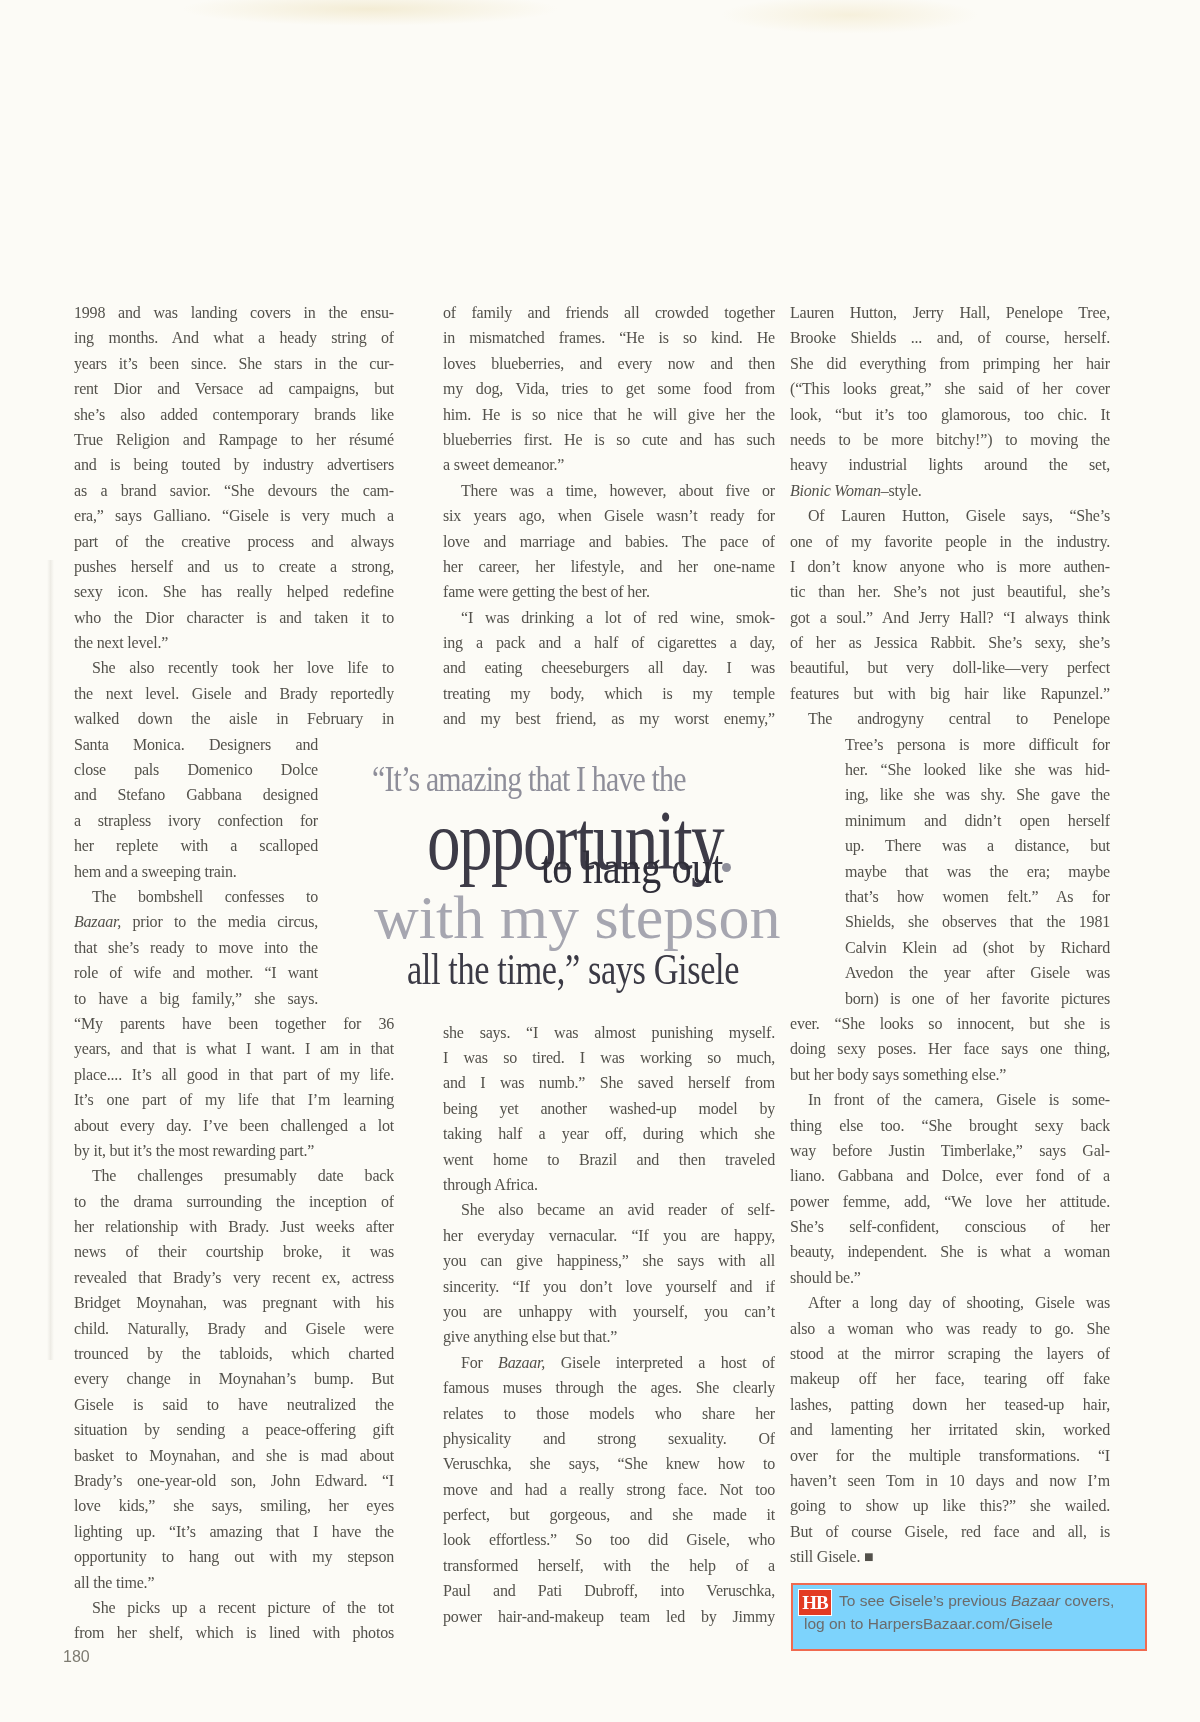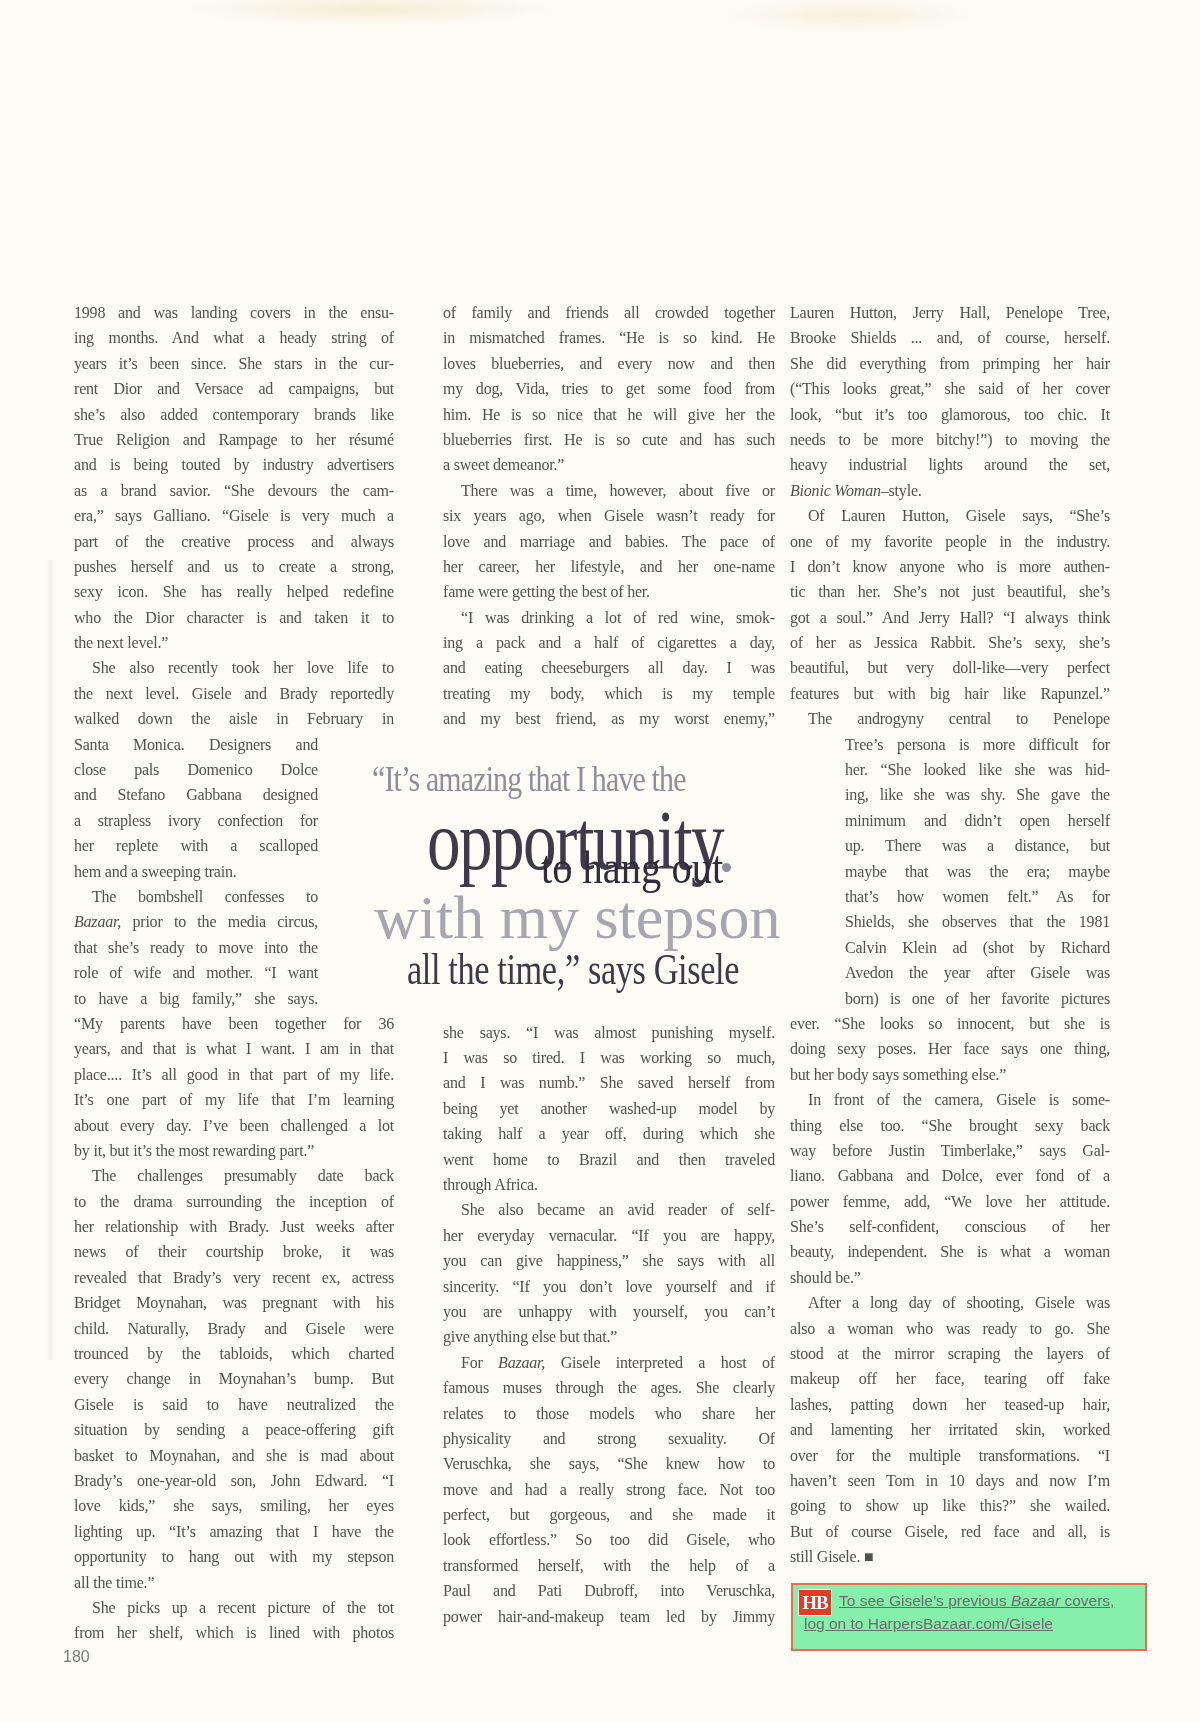"HB" .hbbox { background: #86efac -> #7dd3fc }
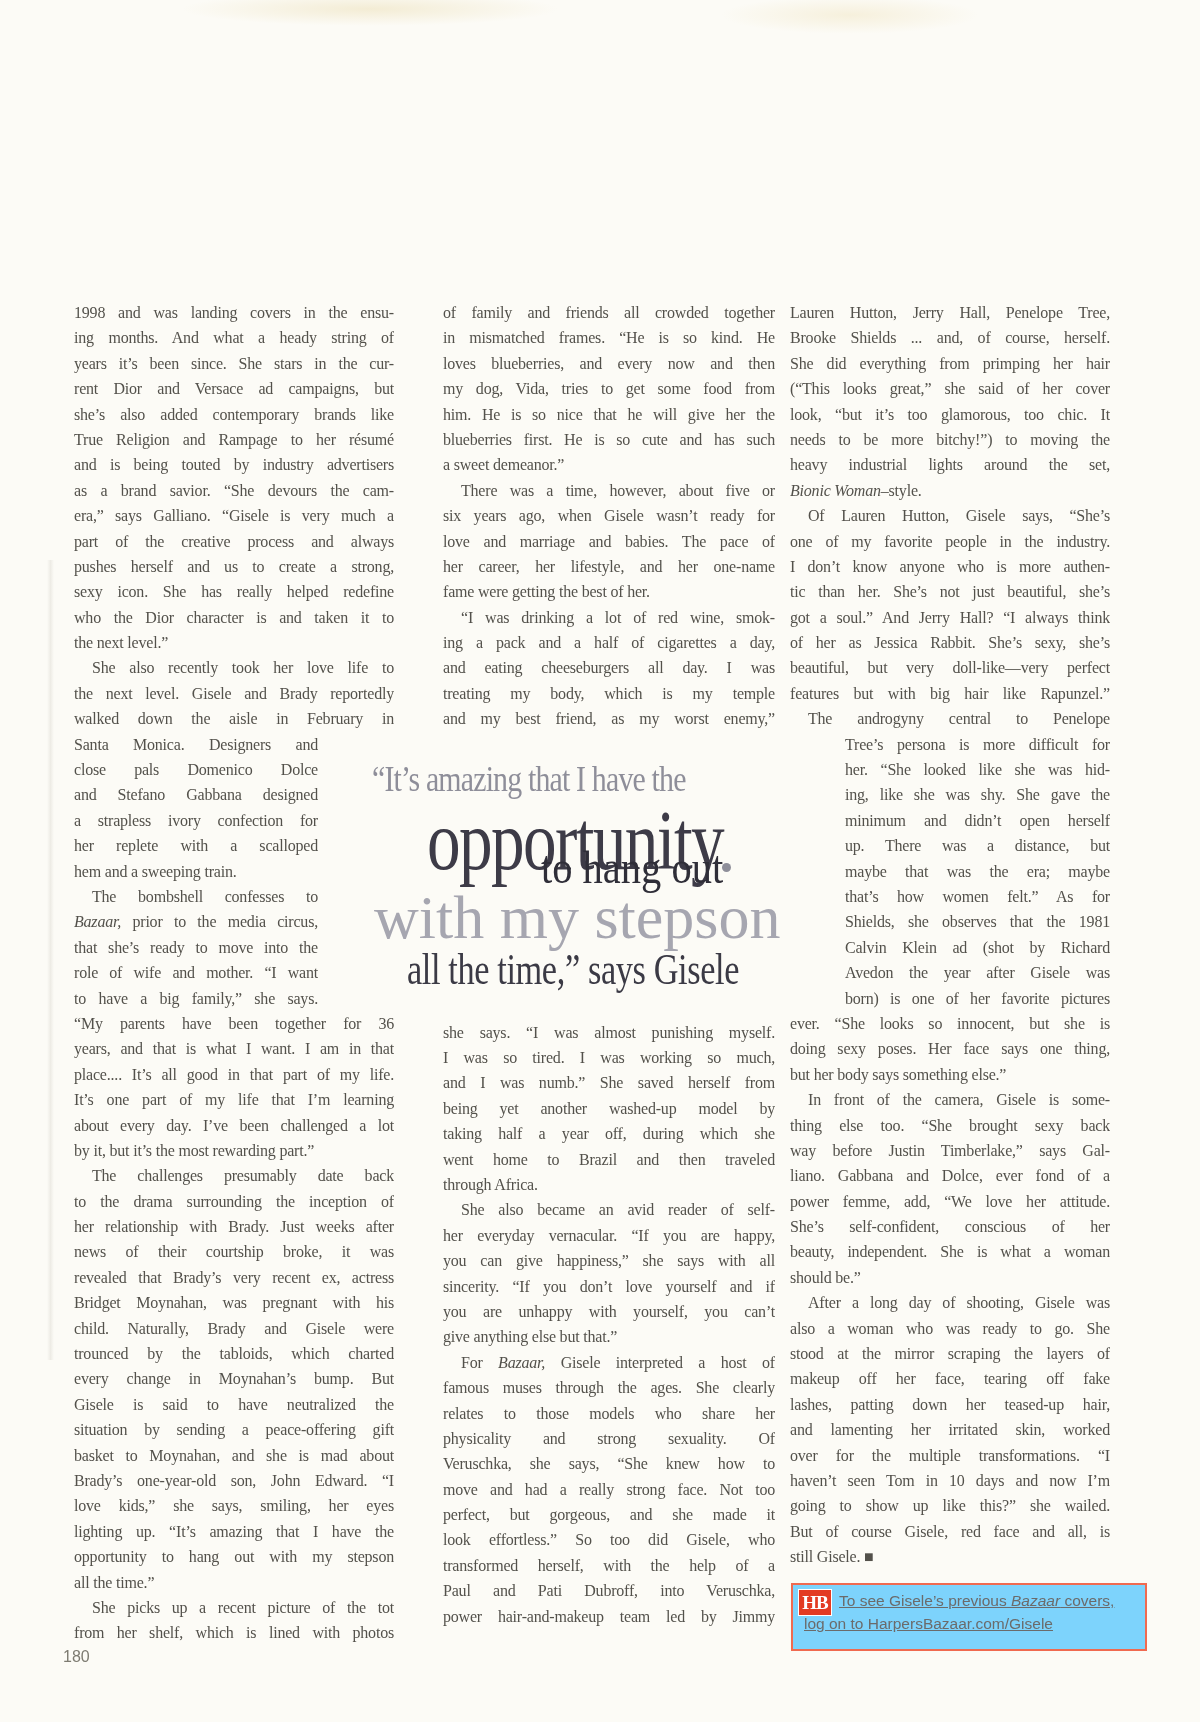"To see Gisele’s previous Bazaar" .hbline { text-decoration: underline -> none }
